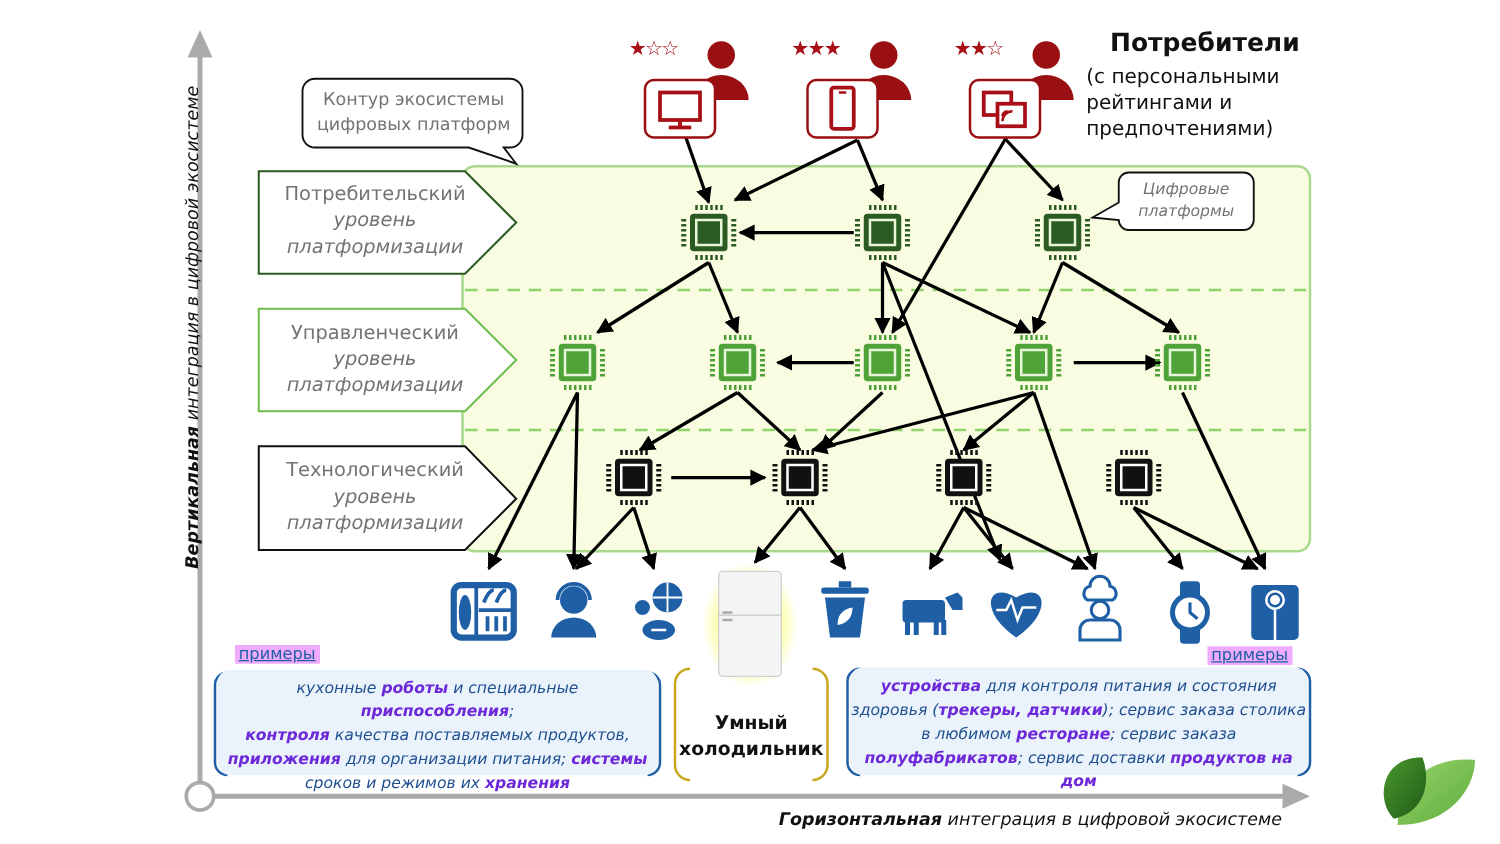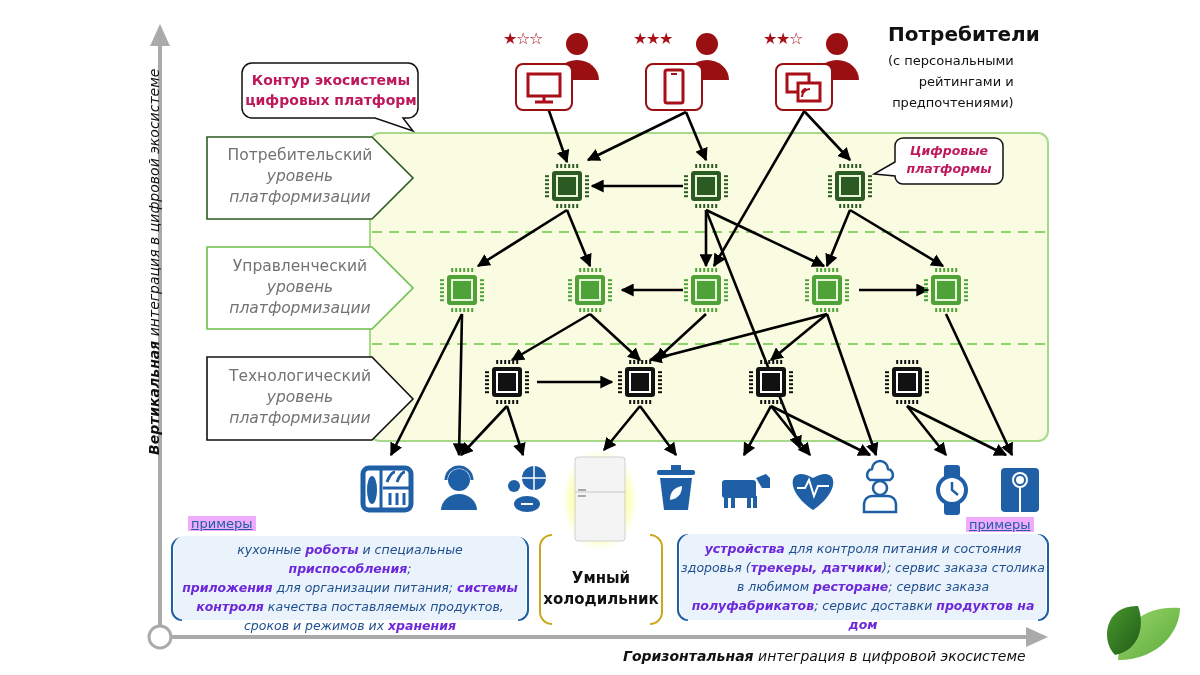"(с персональными" .consumers-sub { font-size: 13px -> 16px; left: 888px -> 869px; text-align: right -> none }
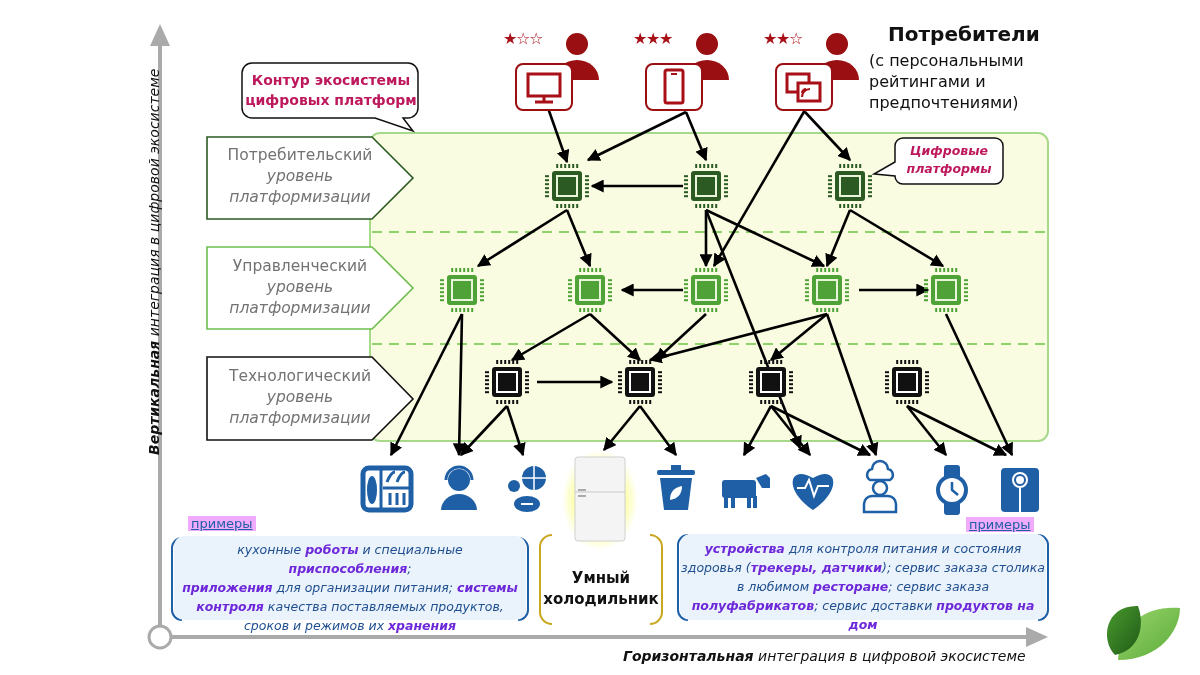"Контур экосистемы" .callout-text { color: #be185d -> #737373; font-weight: bold -> normal }
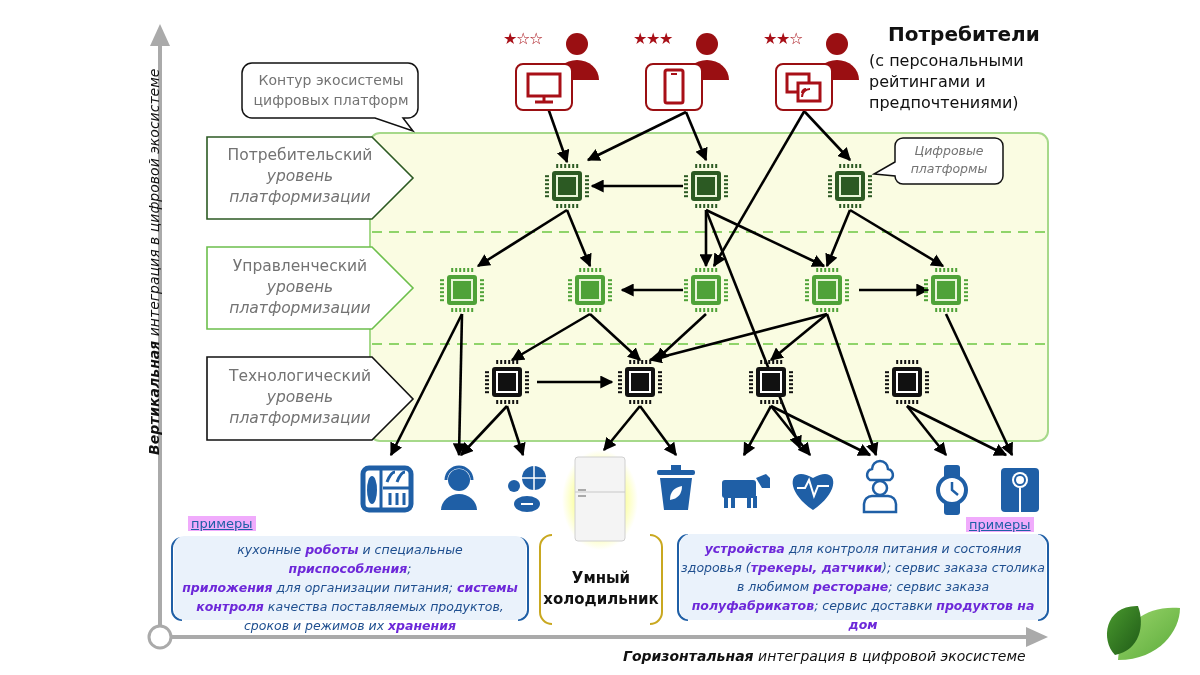"приложения для организации питания;" div.html-line { order: before "контроля качества поставляемых" -> after "контроля качества поставляемых" }
